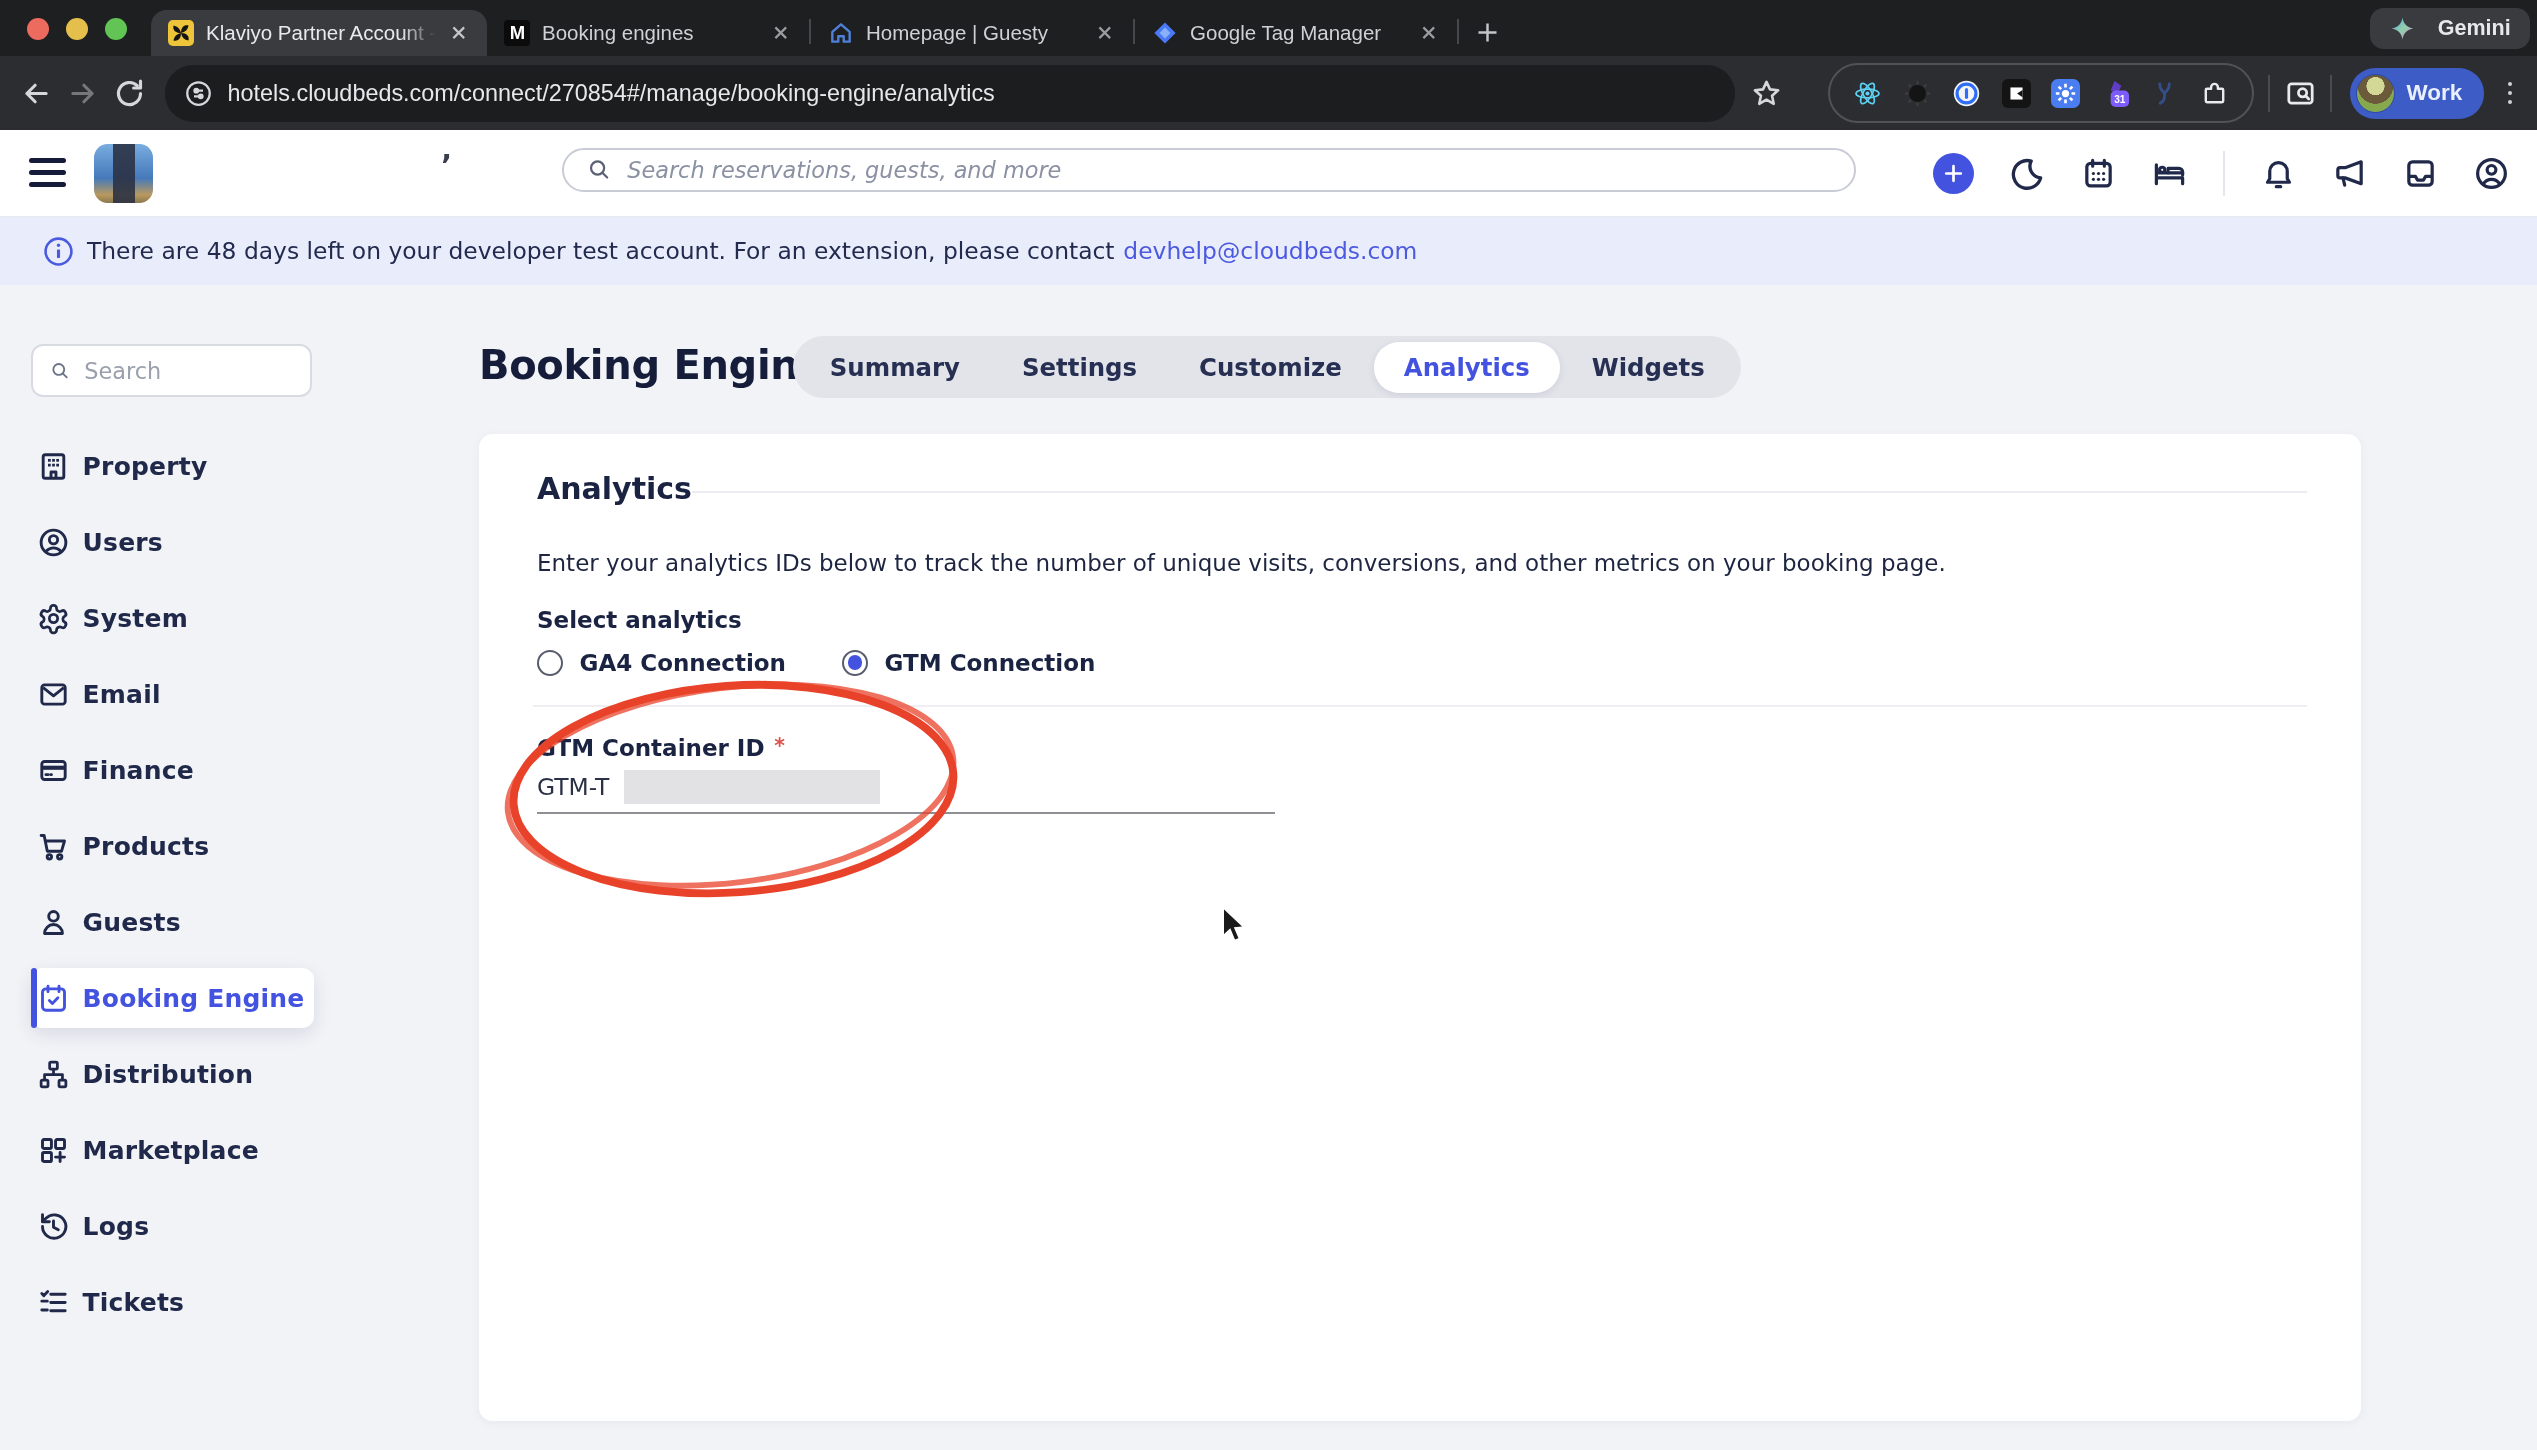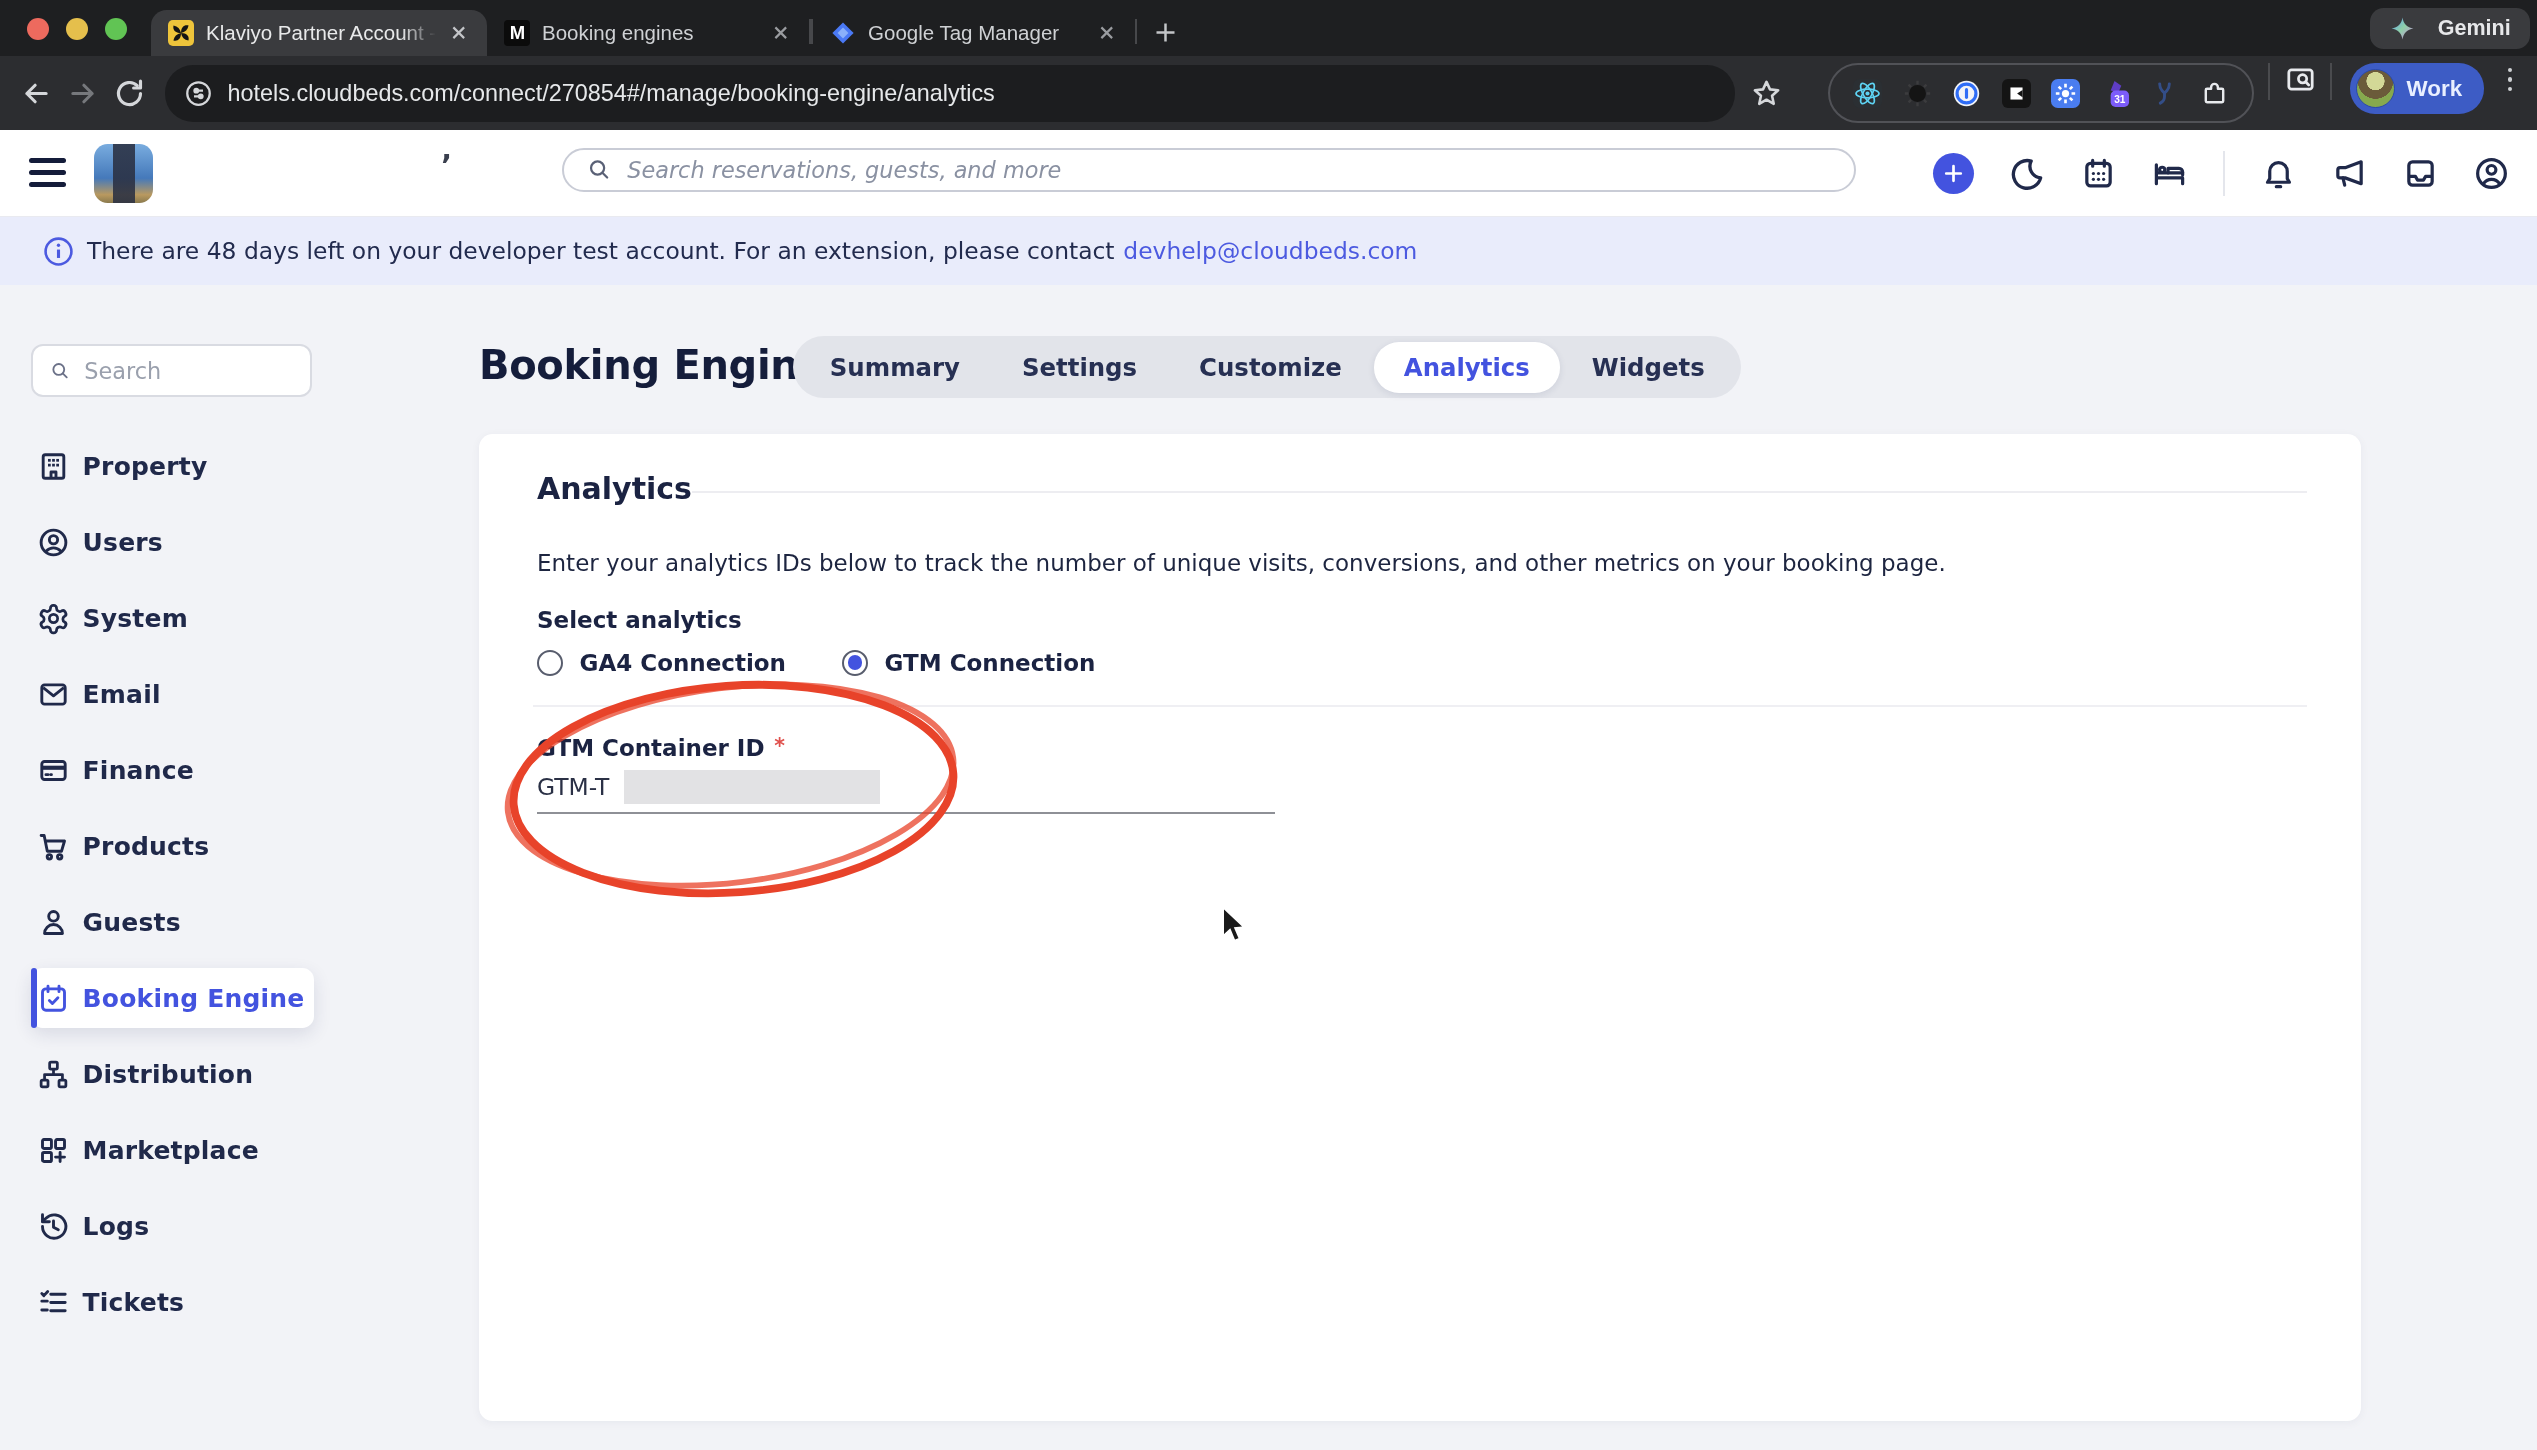"Homepage | Guesty" div.btab { html: none -> <div> <span> <svg> <path></path> </svg> </span> <span>Homepage | Guesty</span> <span> <svg> <path></path> </svg> </span> </div> }
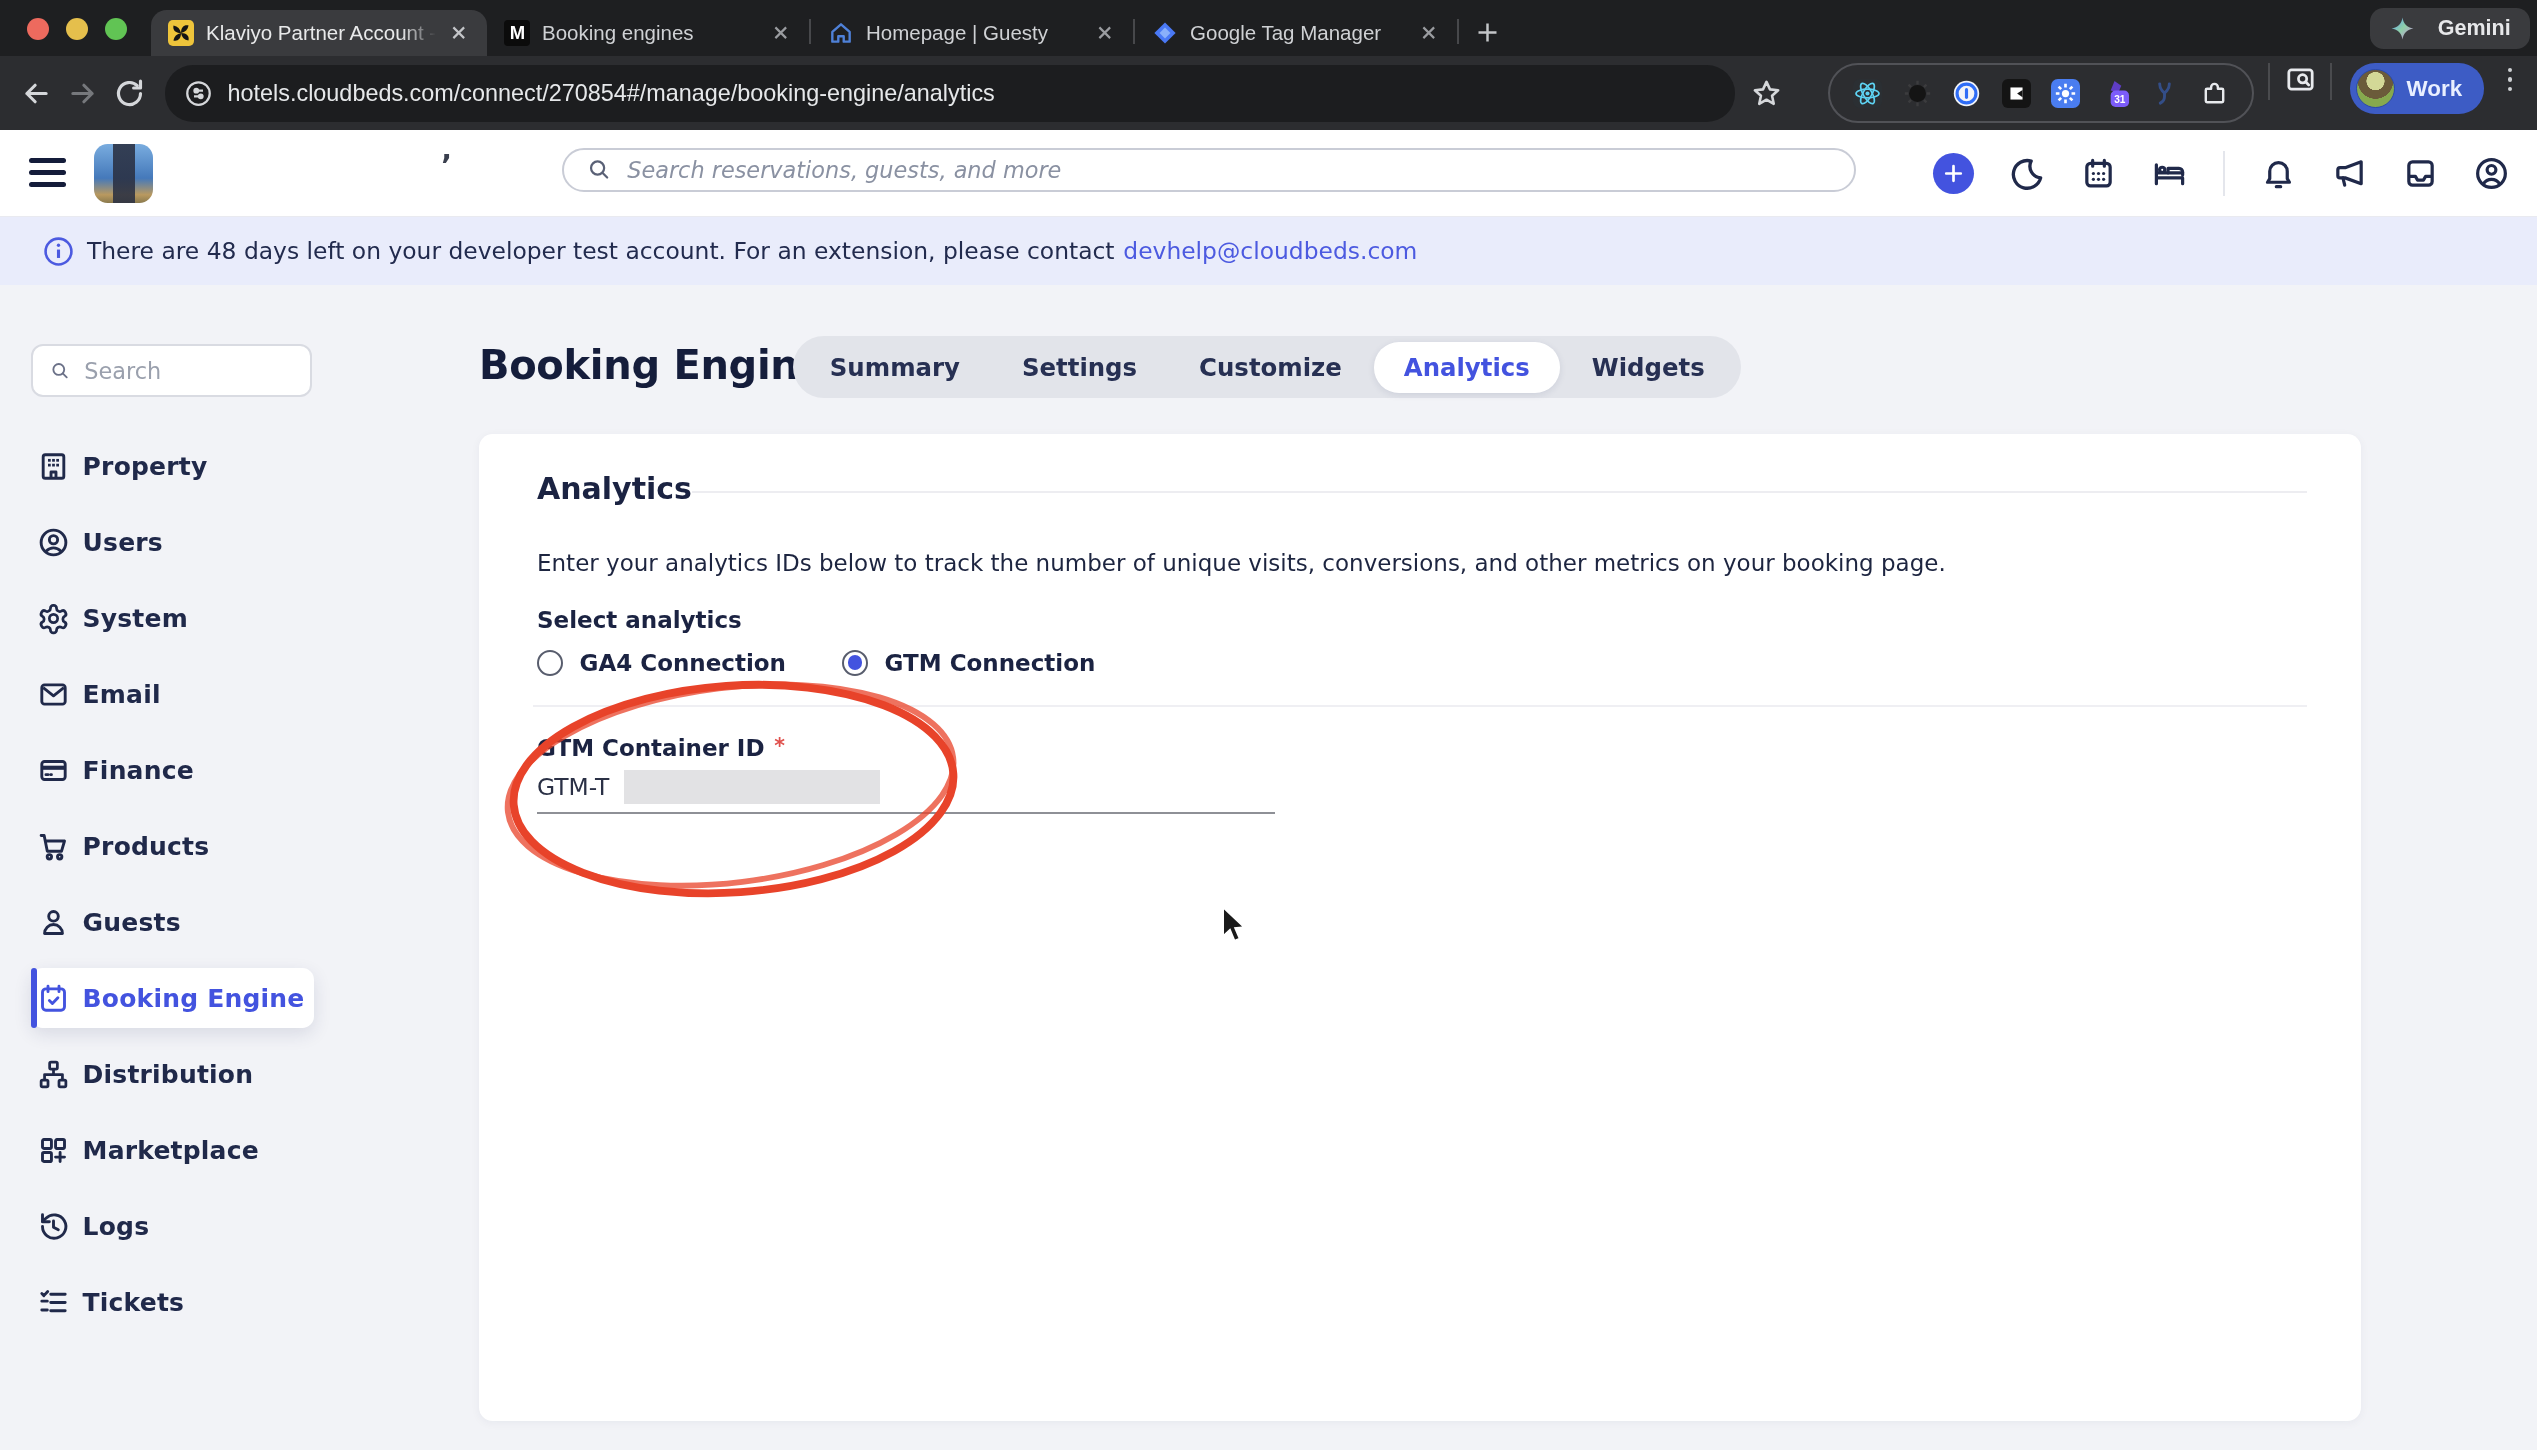"31" .rightchrome { align-items: none -> center }
